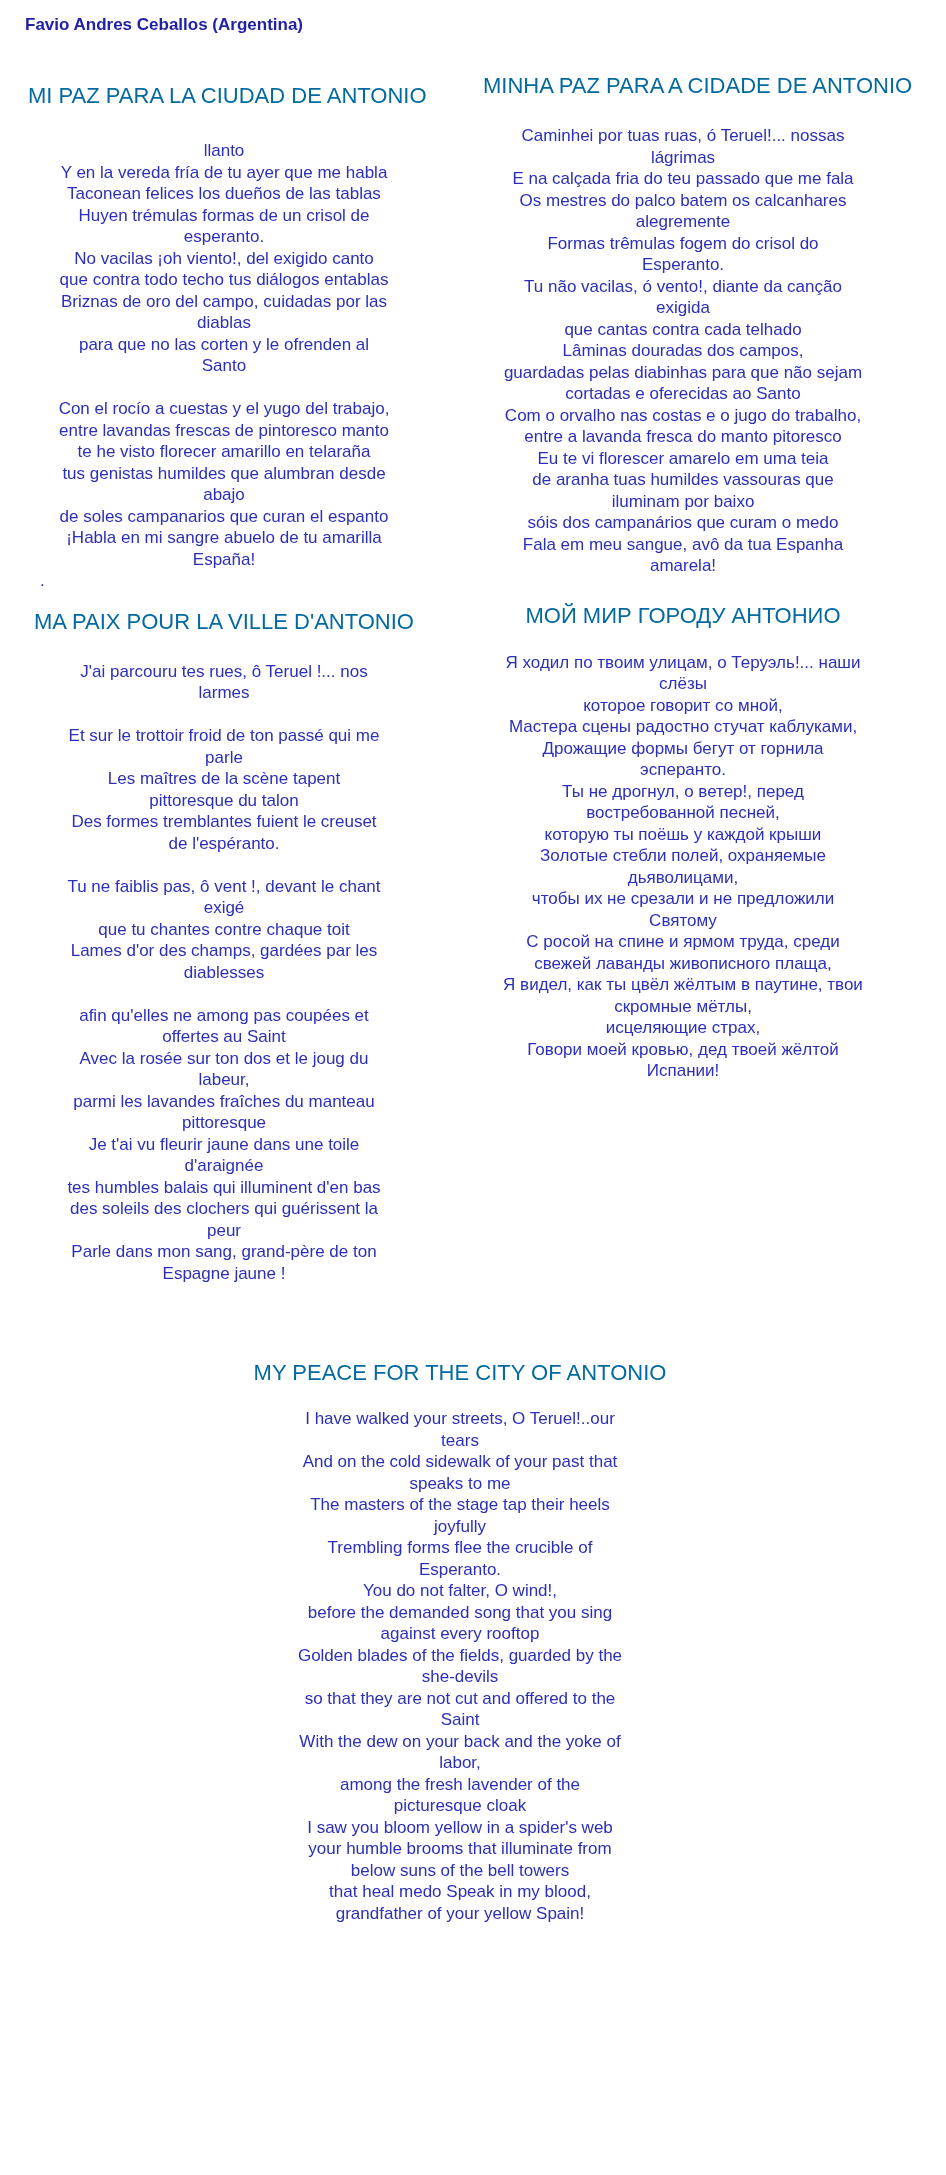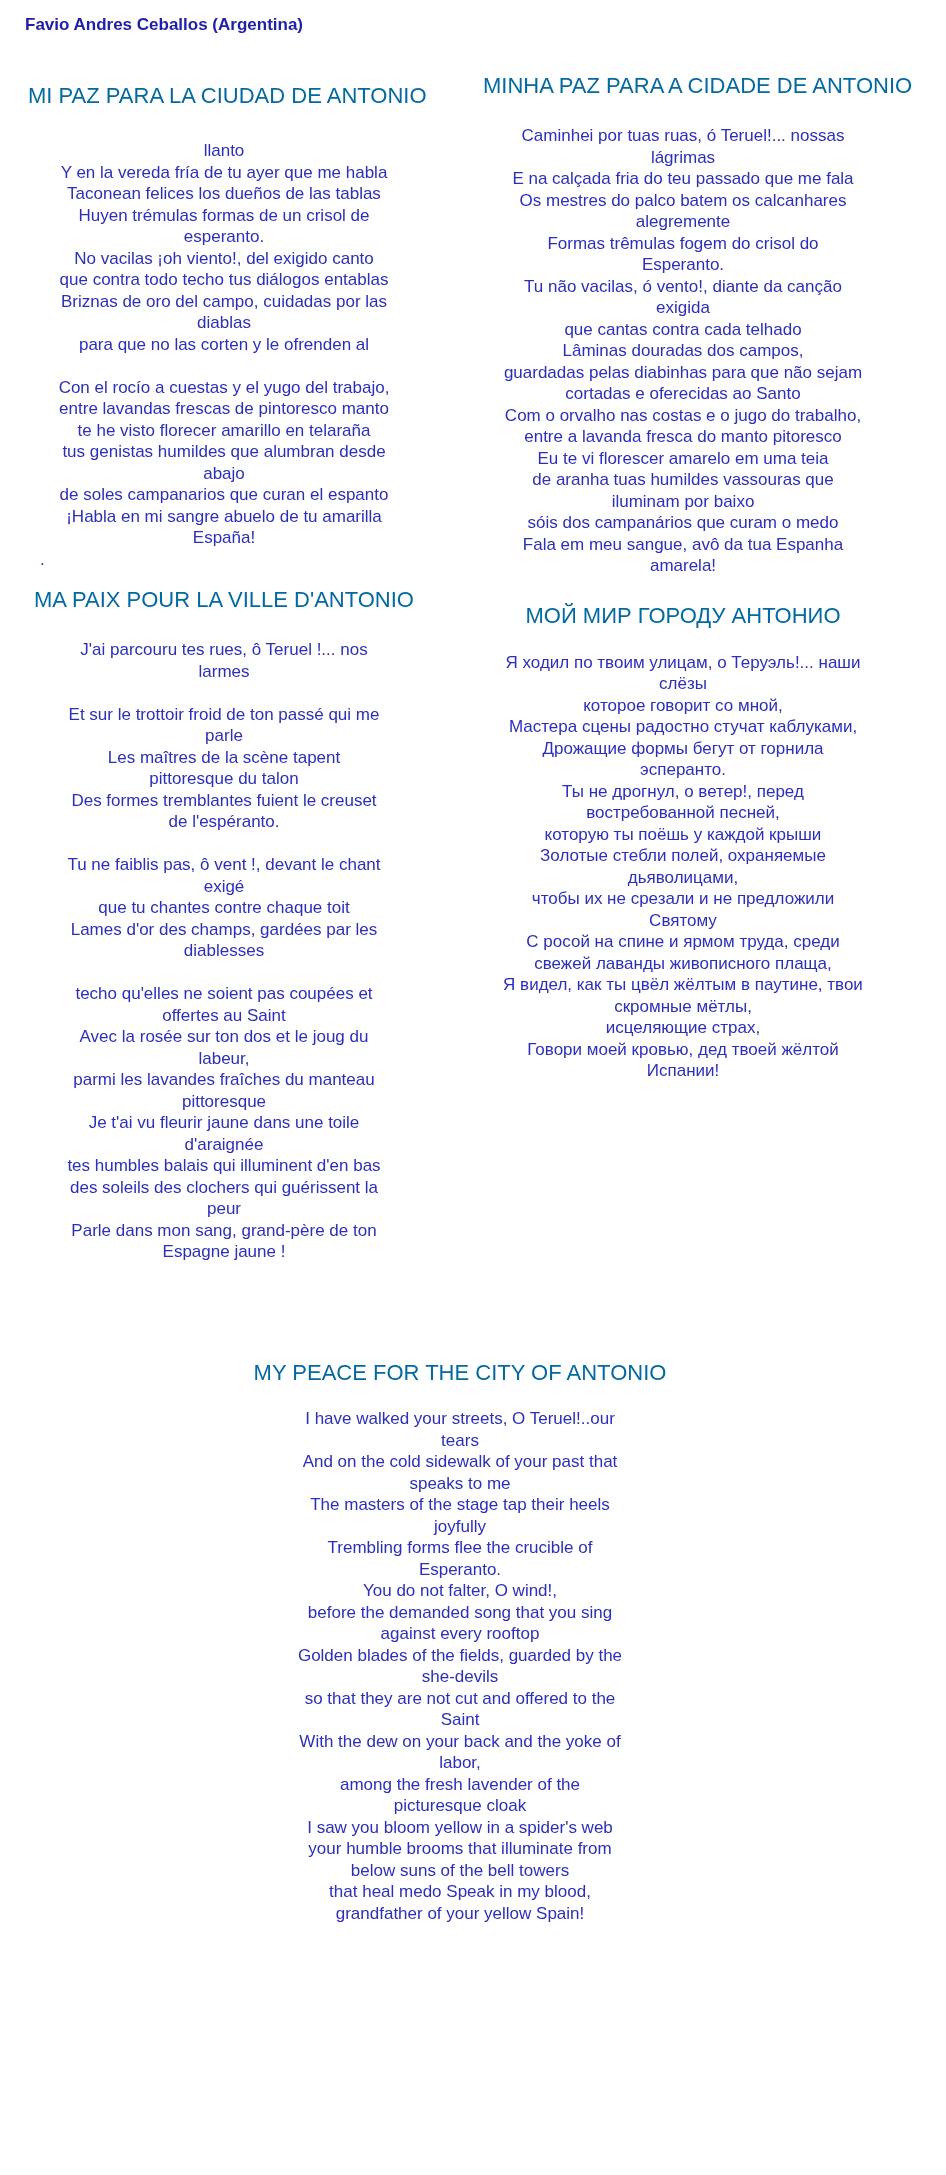"Santo" div.poem-line { html: none -> <div>Santo</div> }
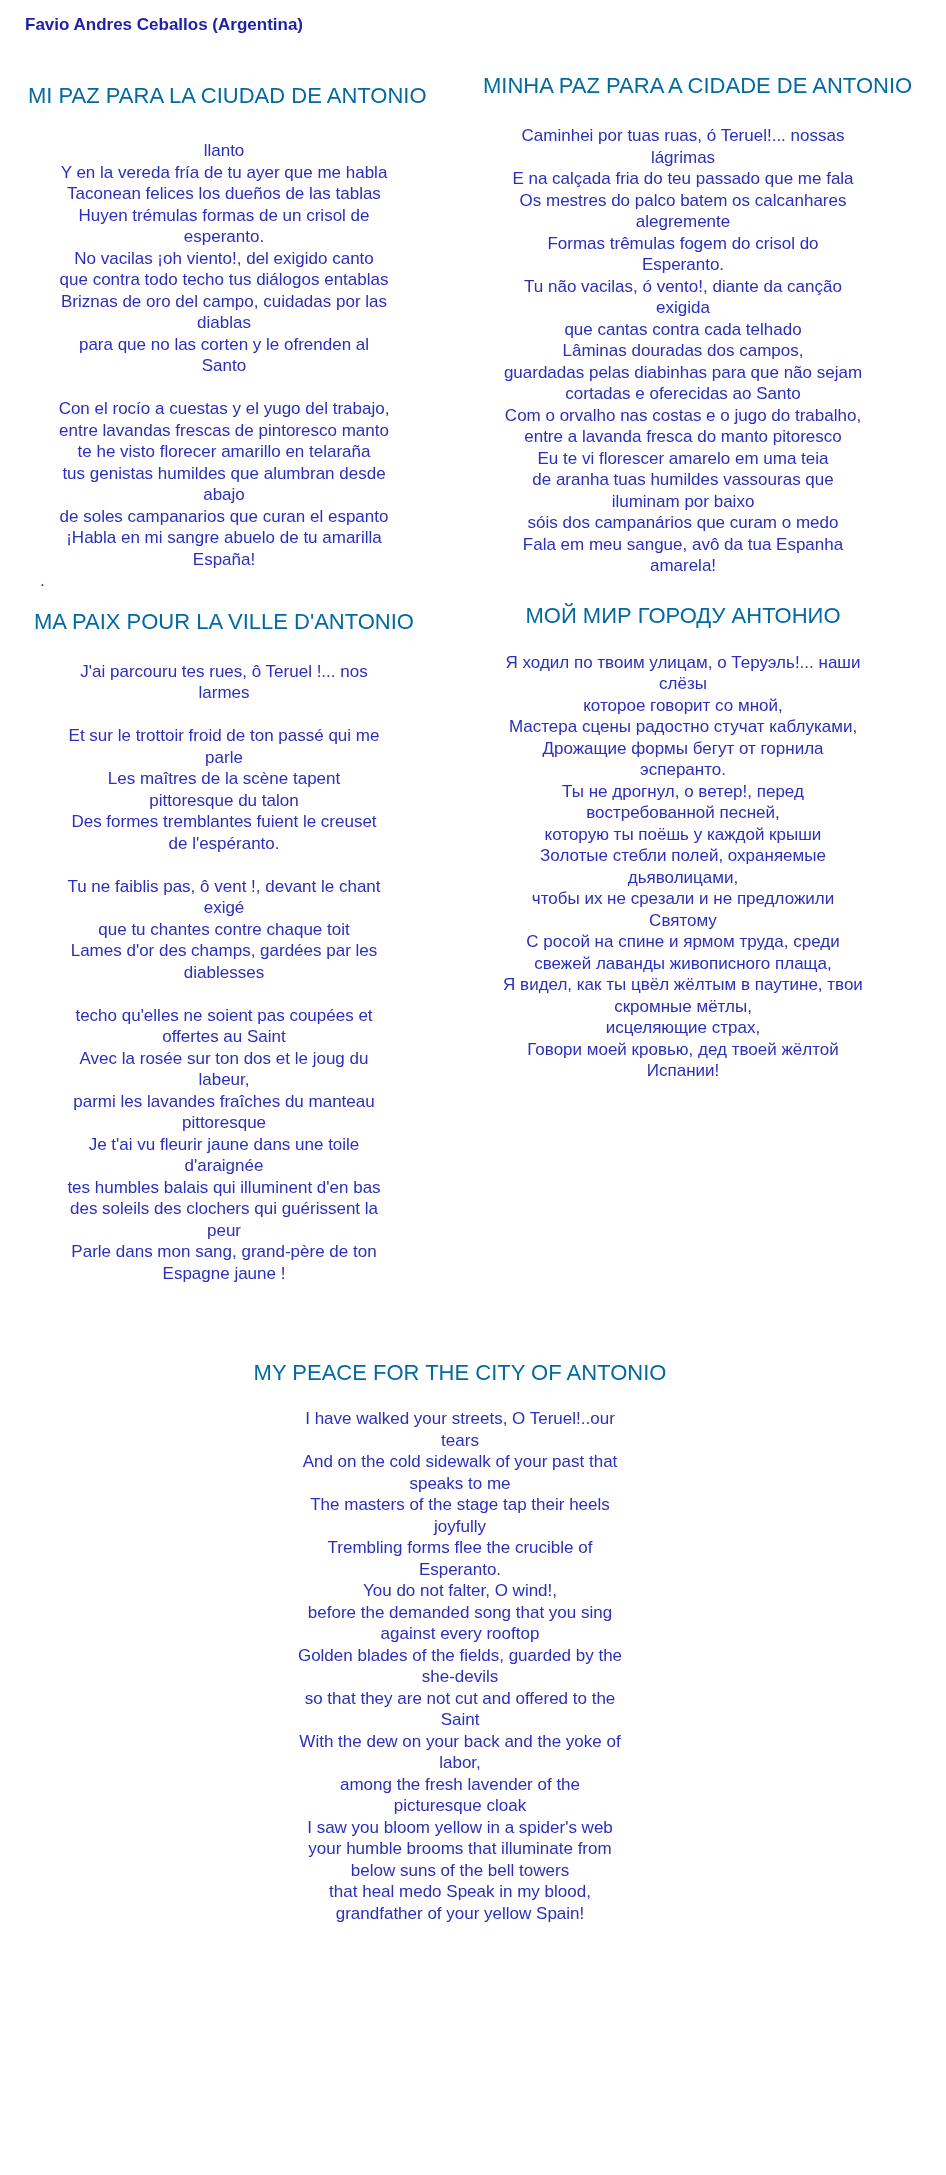"techo qu'elles ne soient pas" div.poem-line { text: techo qu'elles ne soient -> afin qu'elles ne among }
